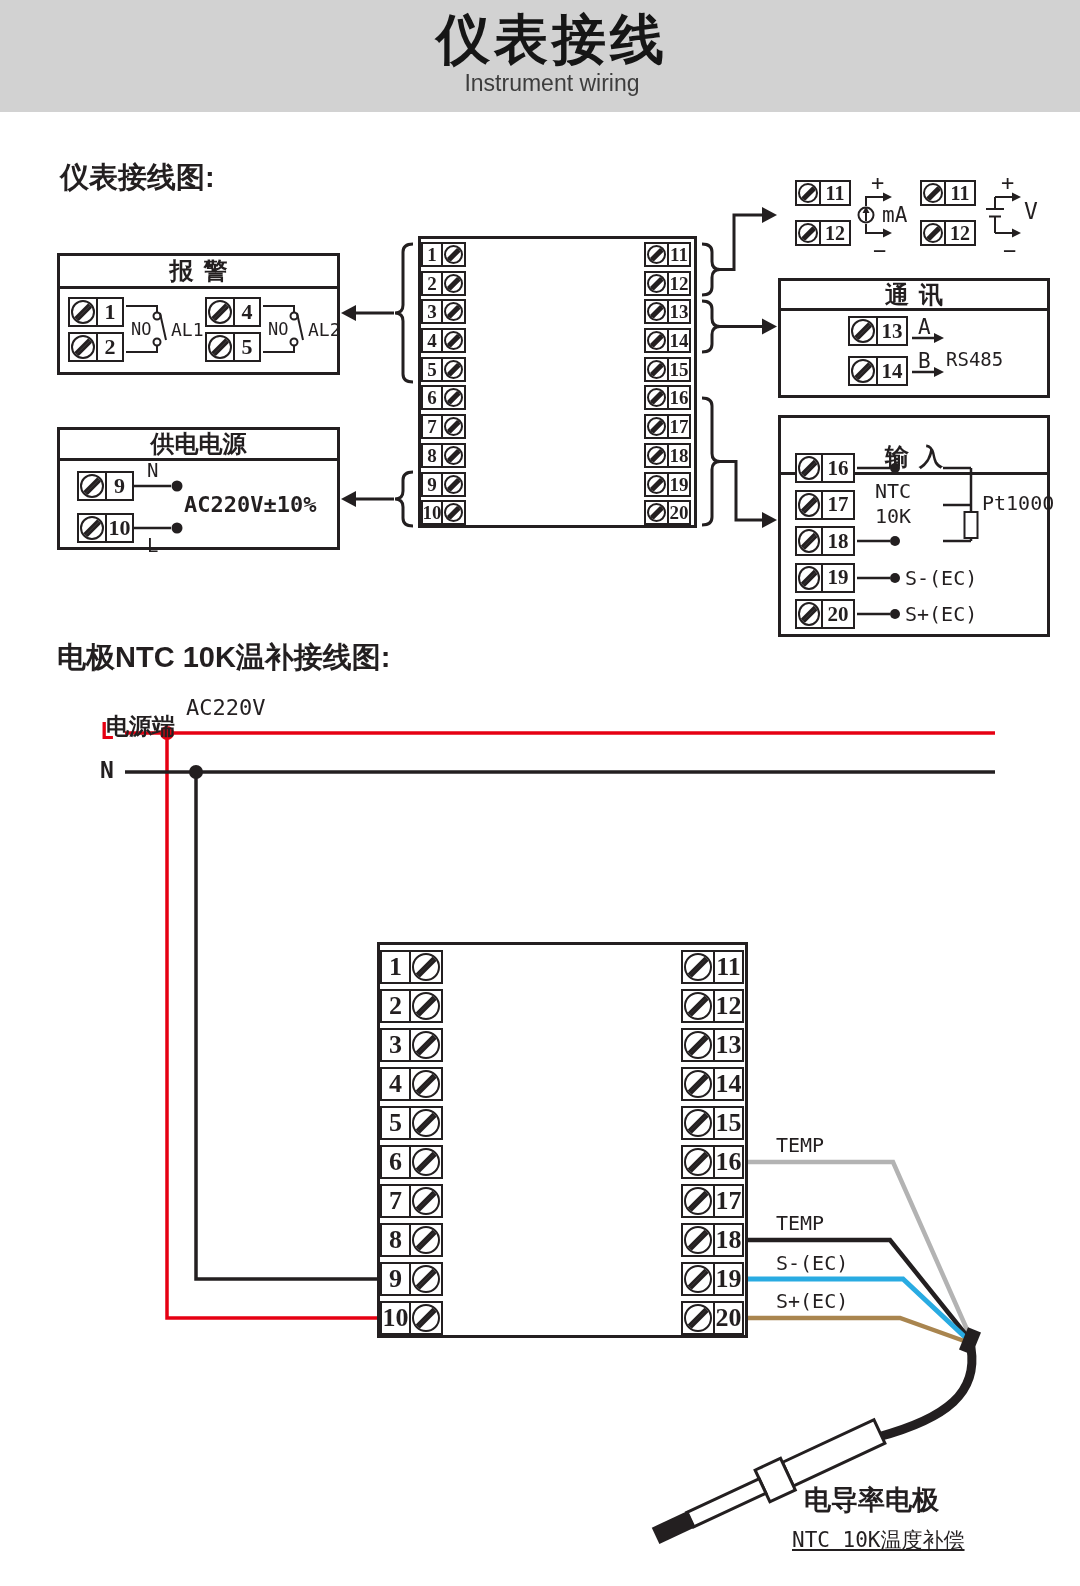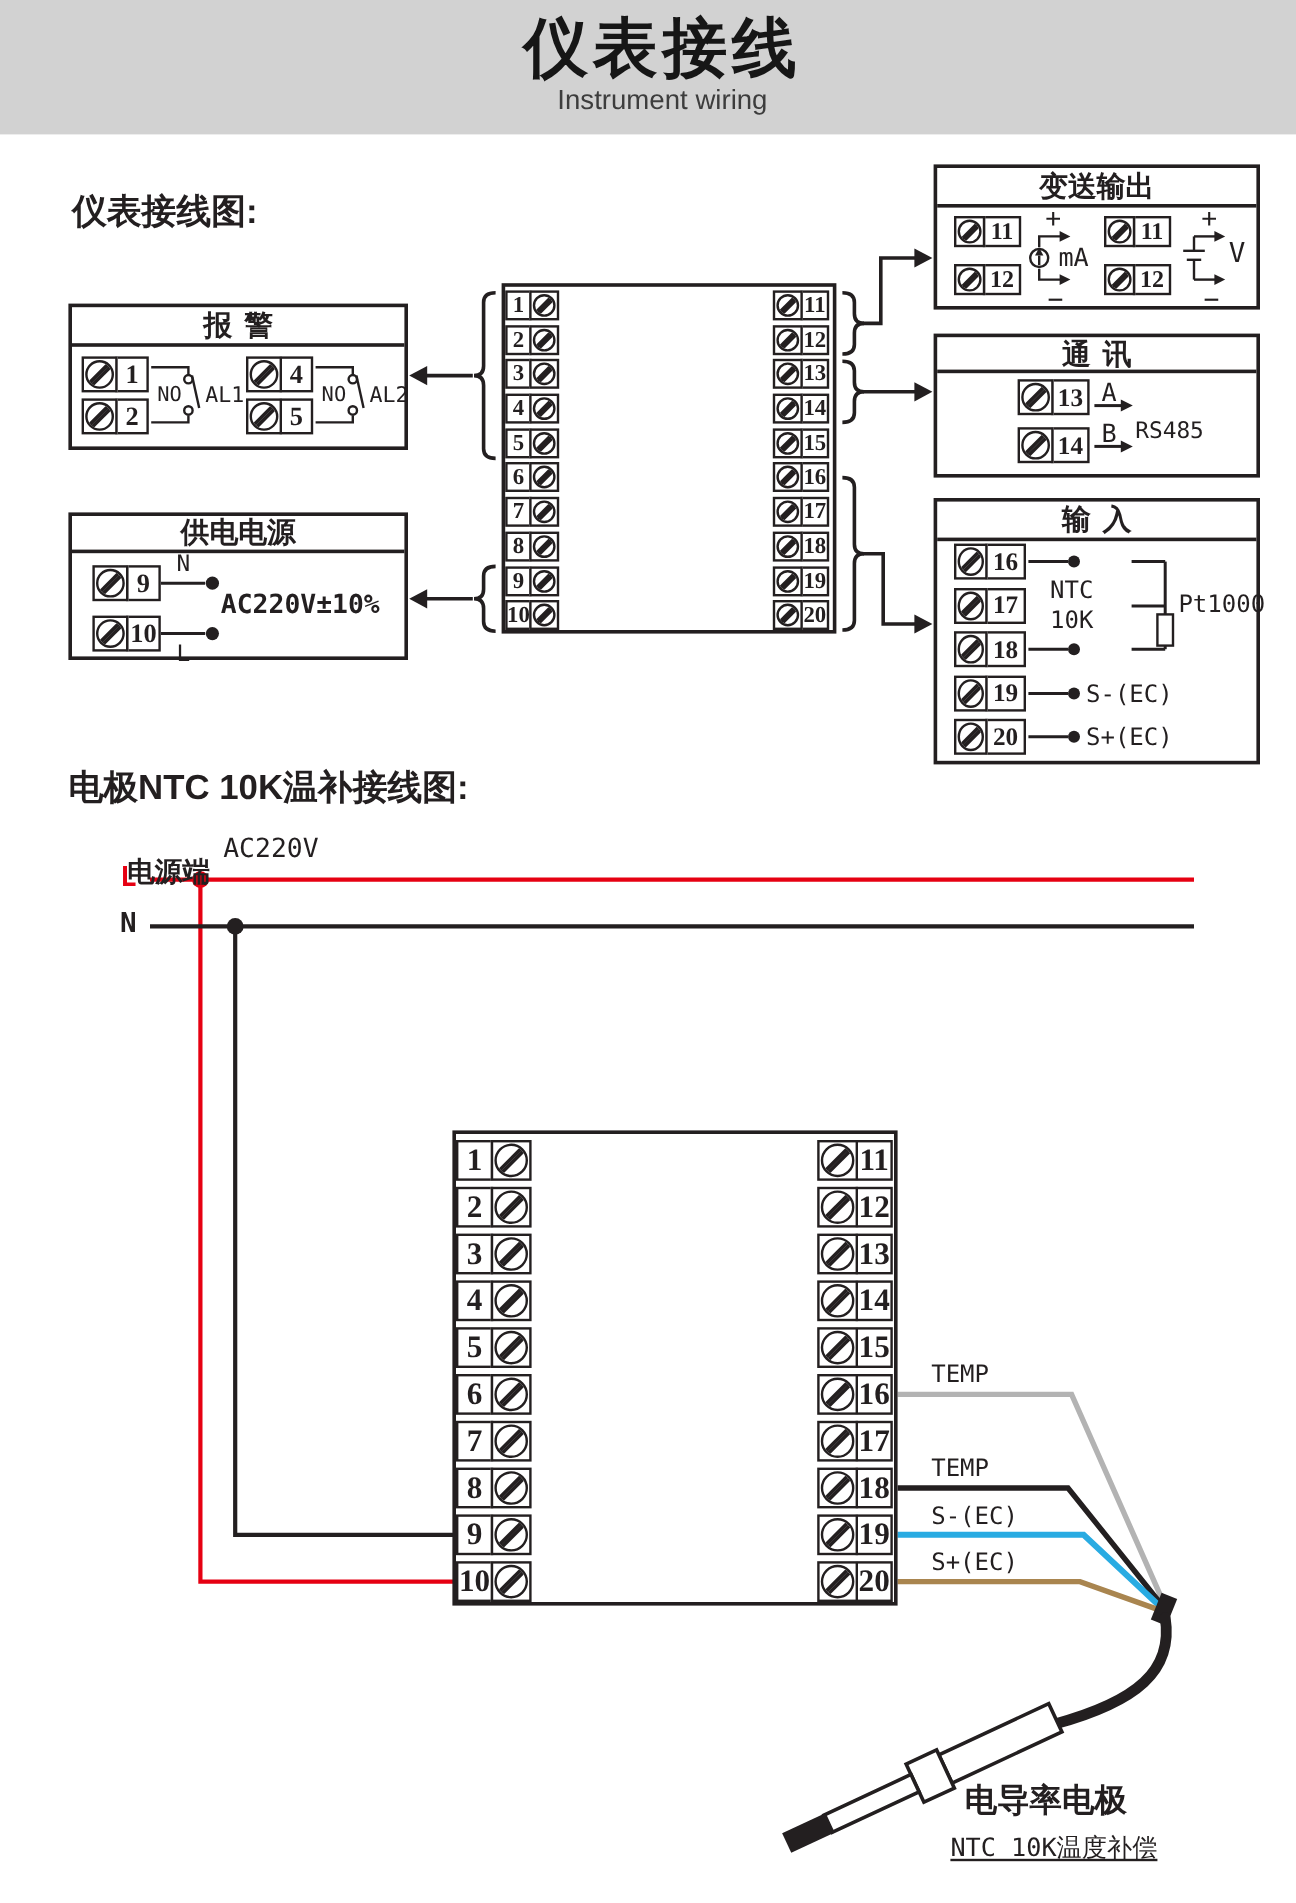"变送输出" div.fbox { html: <div> <div>变送输出</div> </div> -> none }
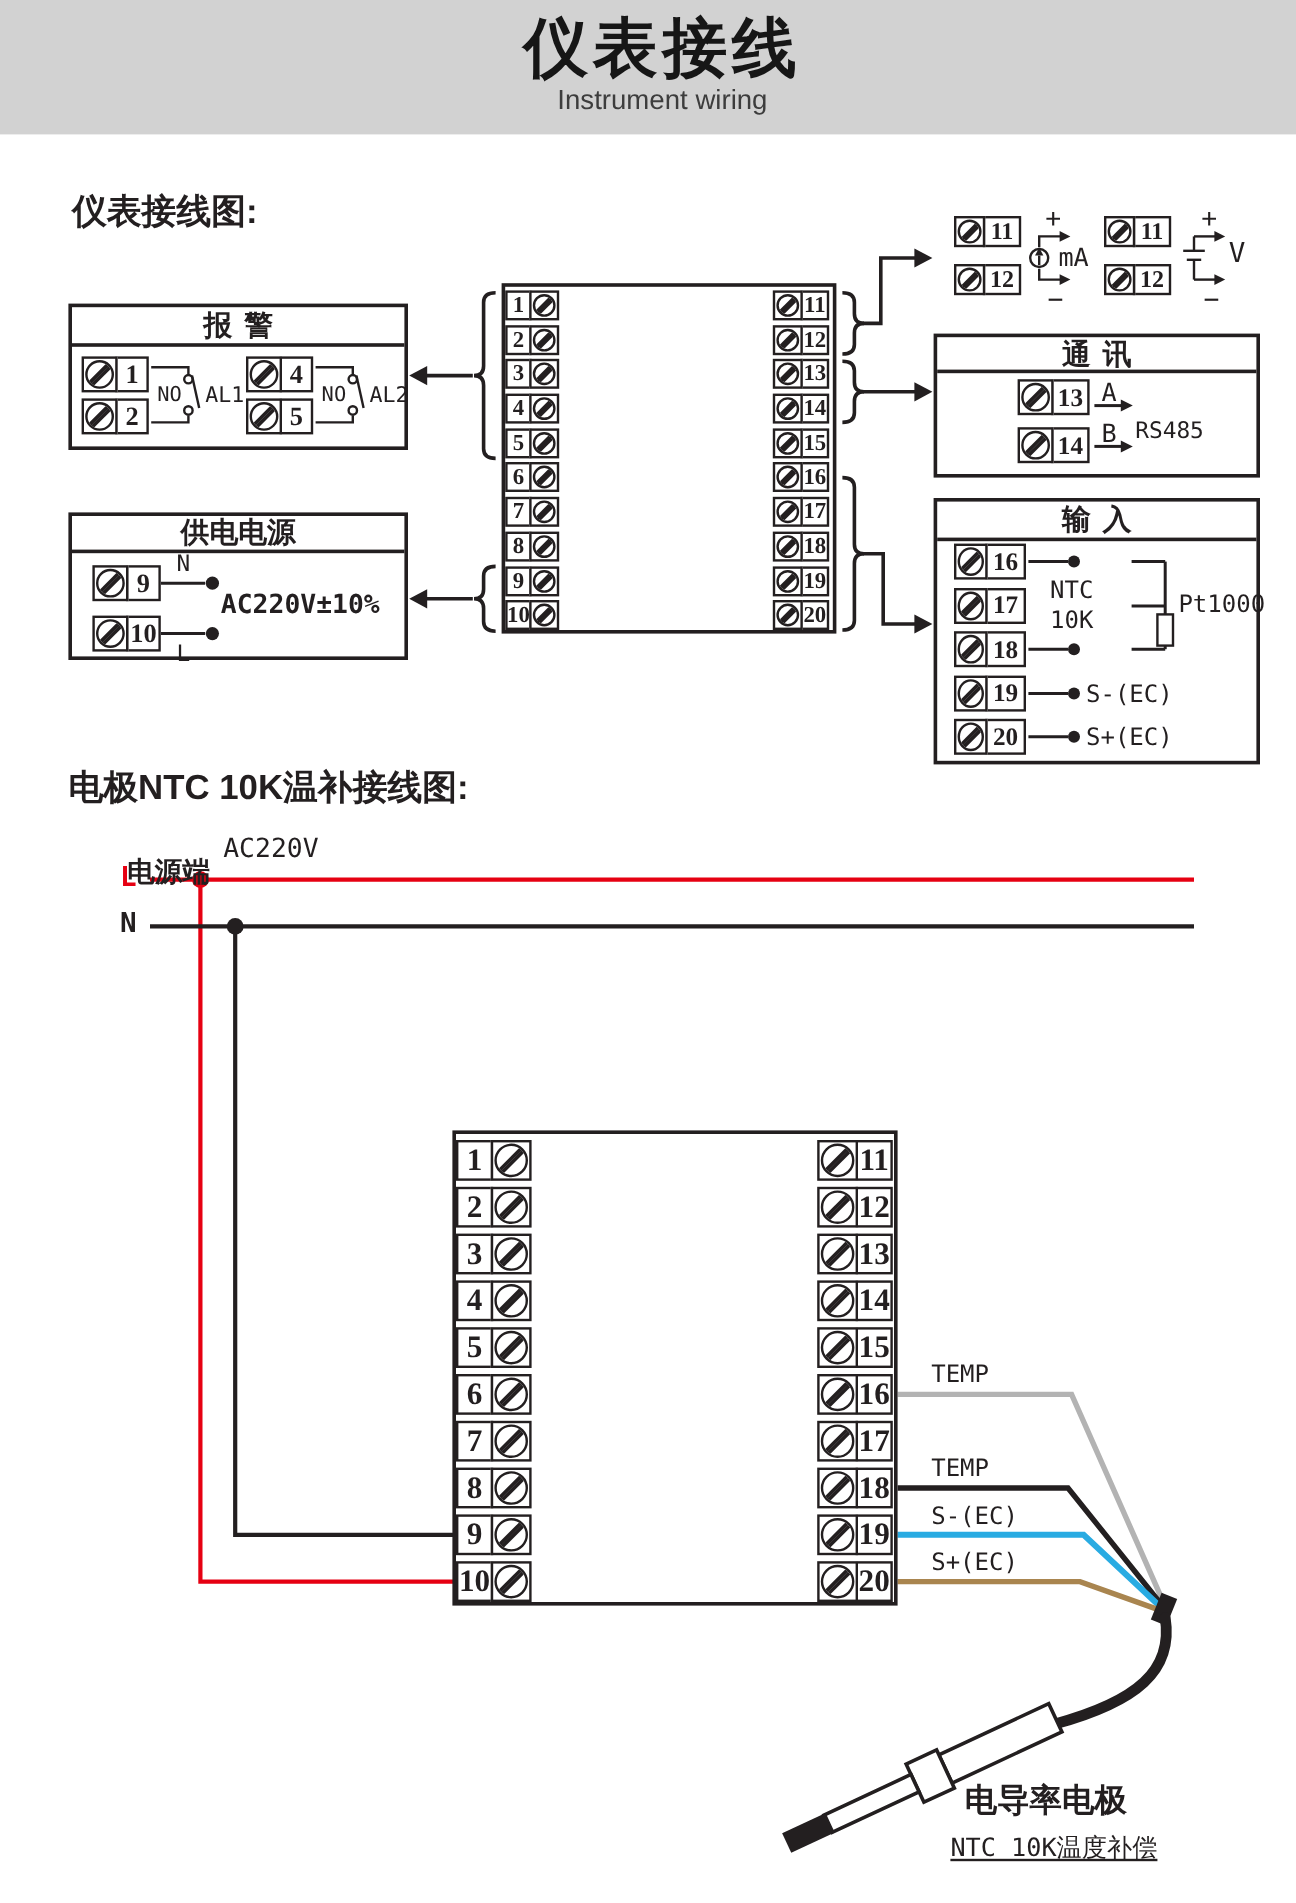"输入" div.bh { margin-top: none -> 24px }
